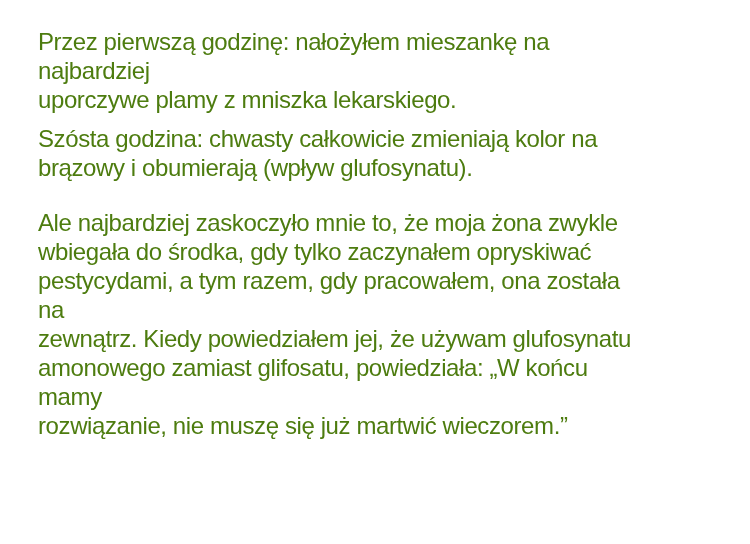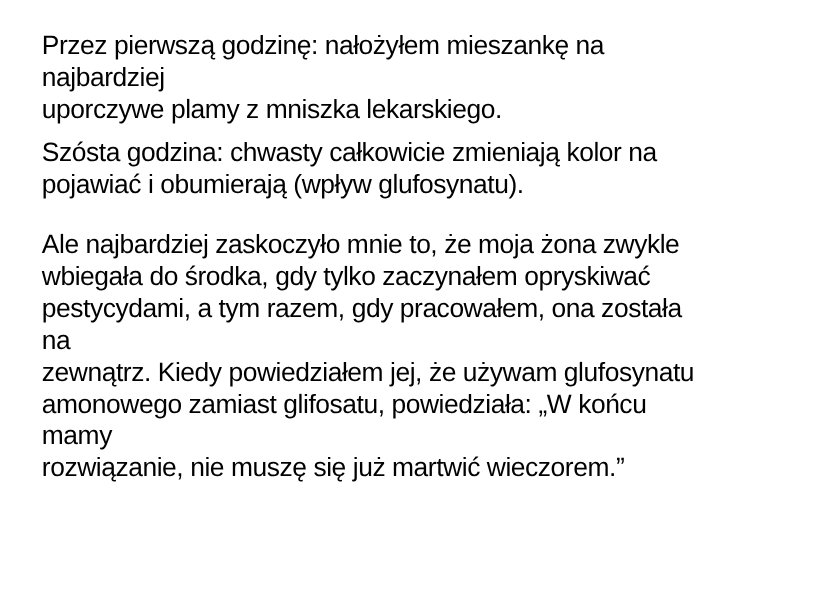"Przez pierwszą godzinę: nałożyłem" .doc { color: #000000 -> #4d7c0f }
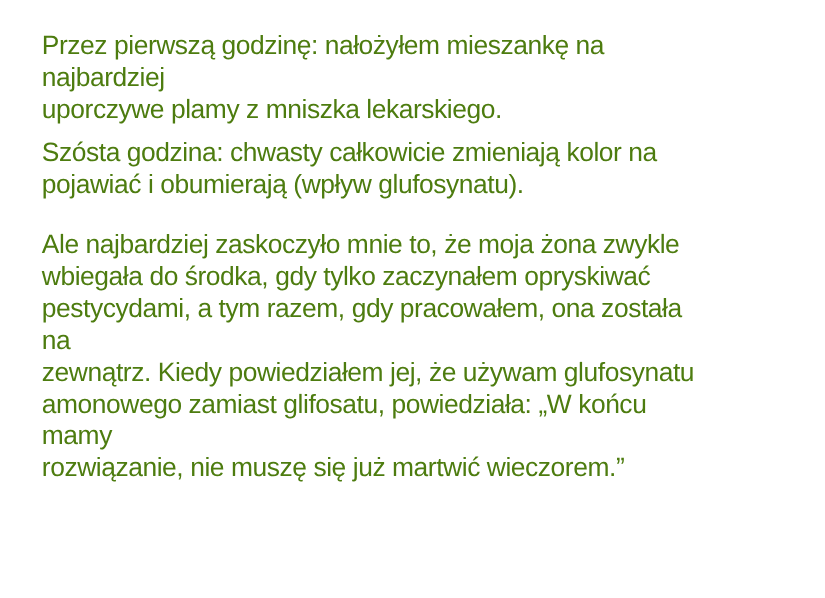"Szósta godzina: chwasty całkowicie" p.para { text: pojawiać -> brązowy }
